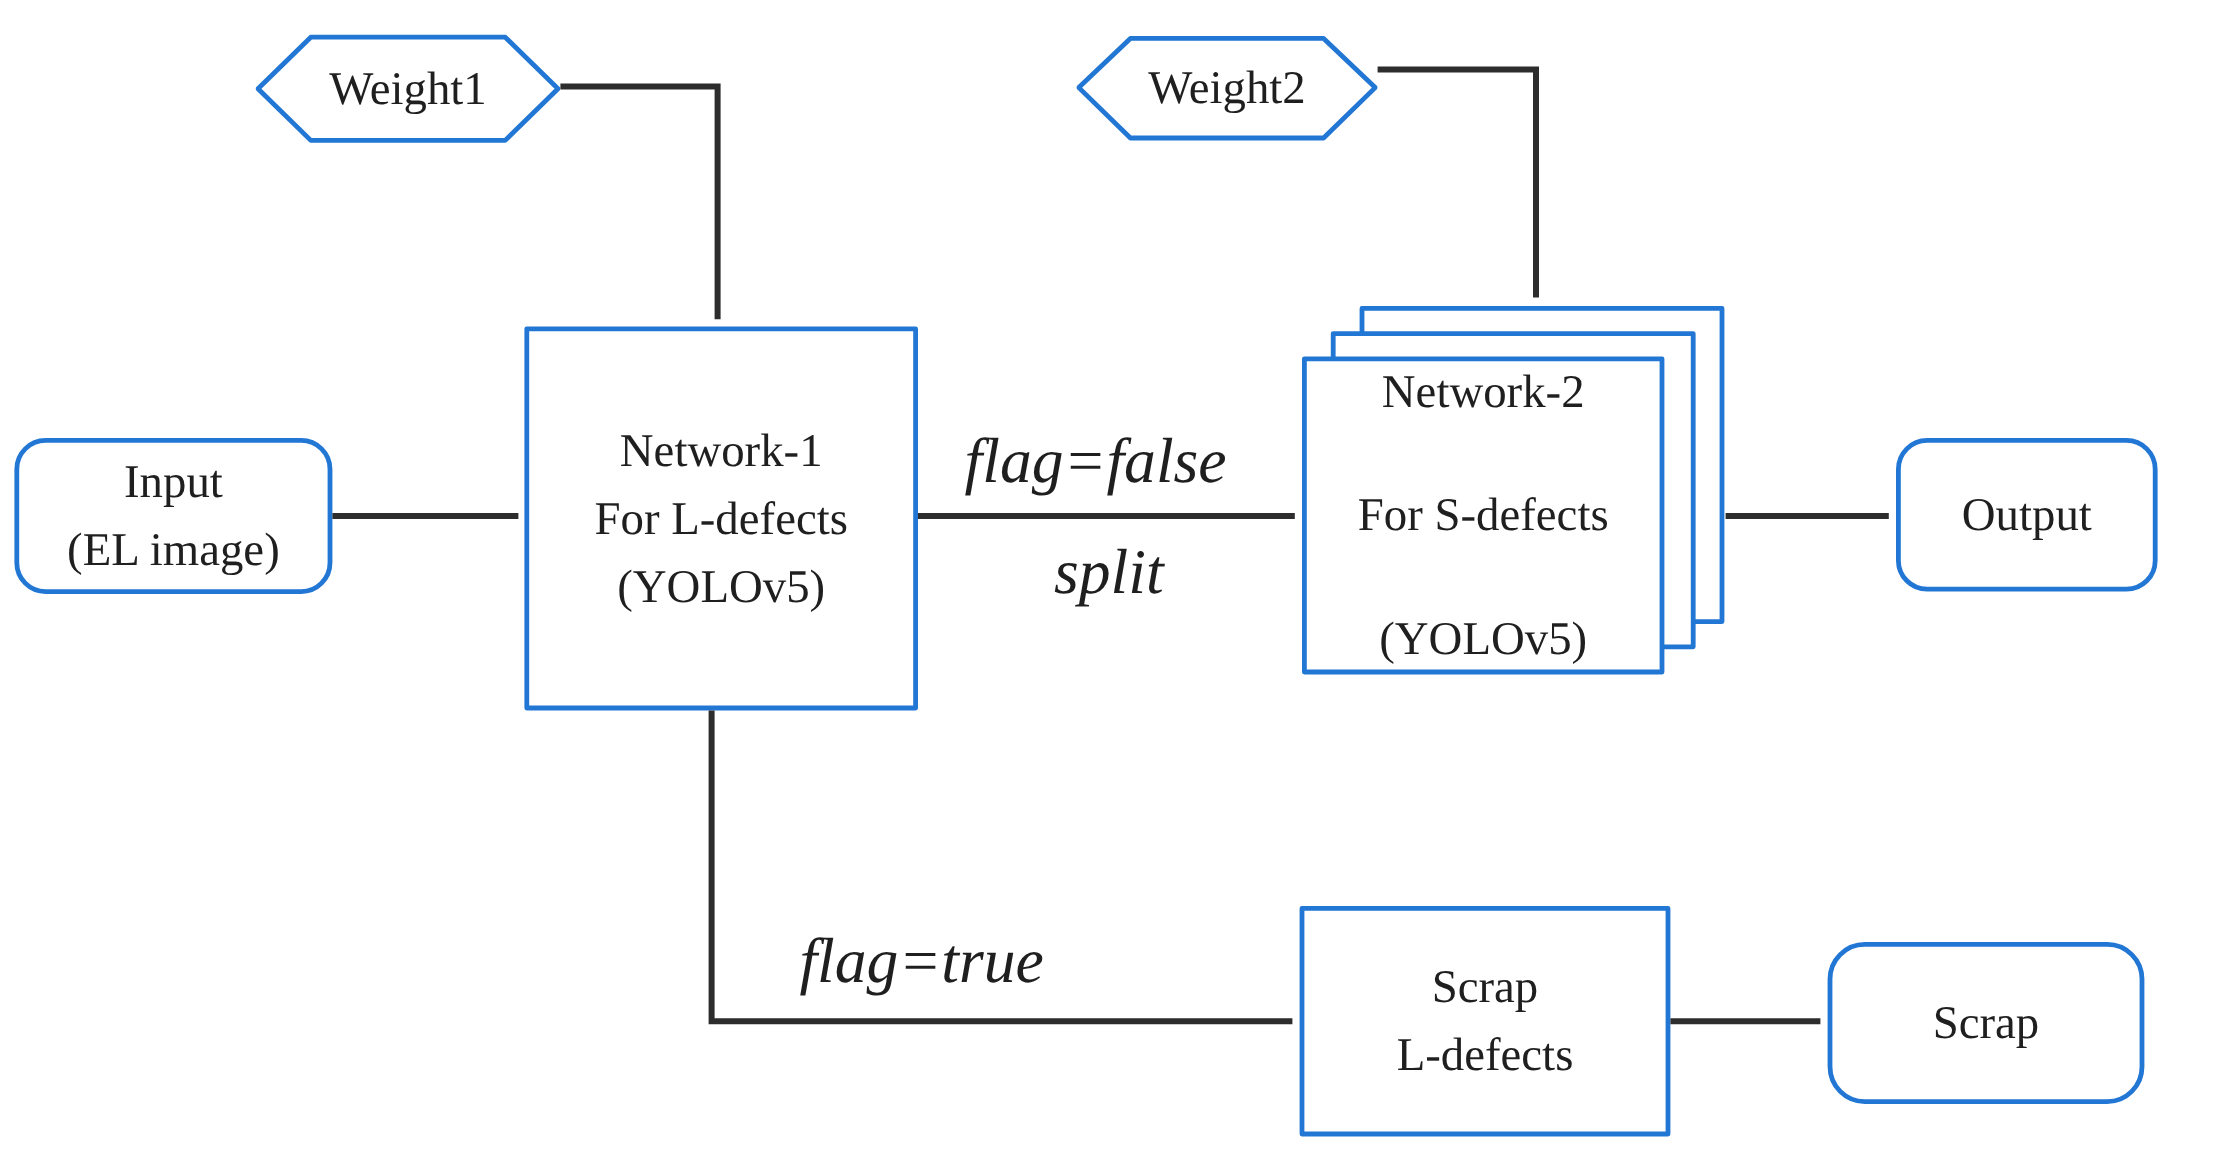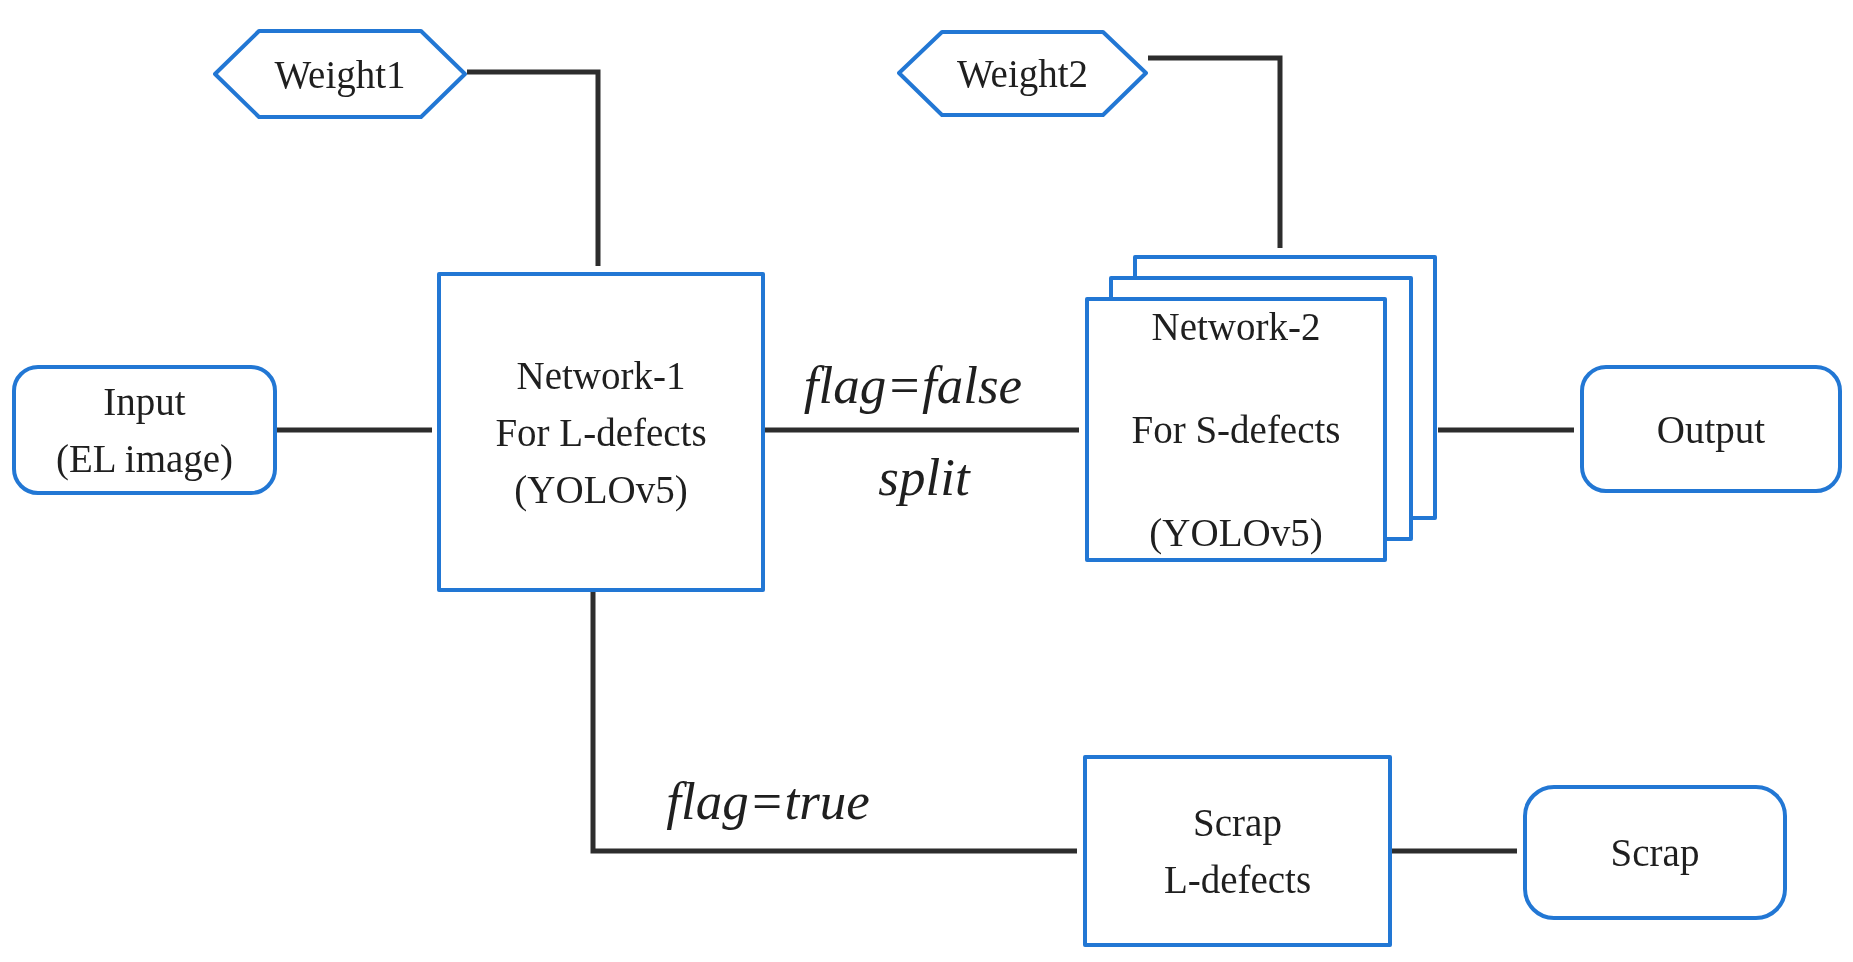"Output" div.node { width: 262px -> 218px }
